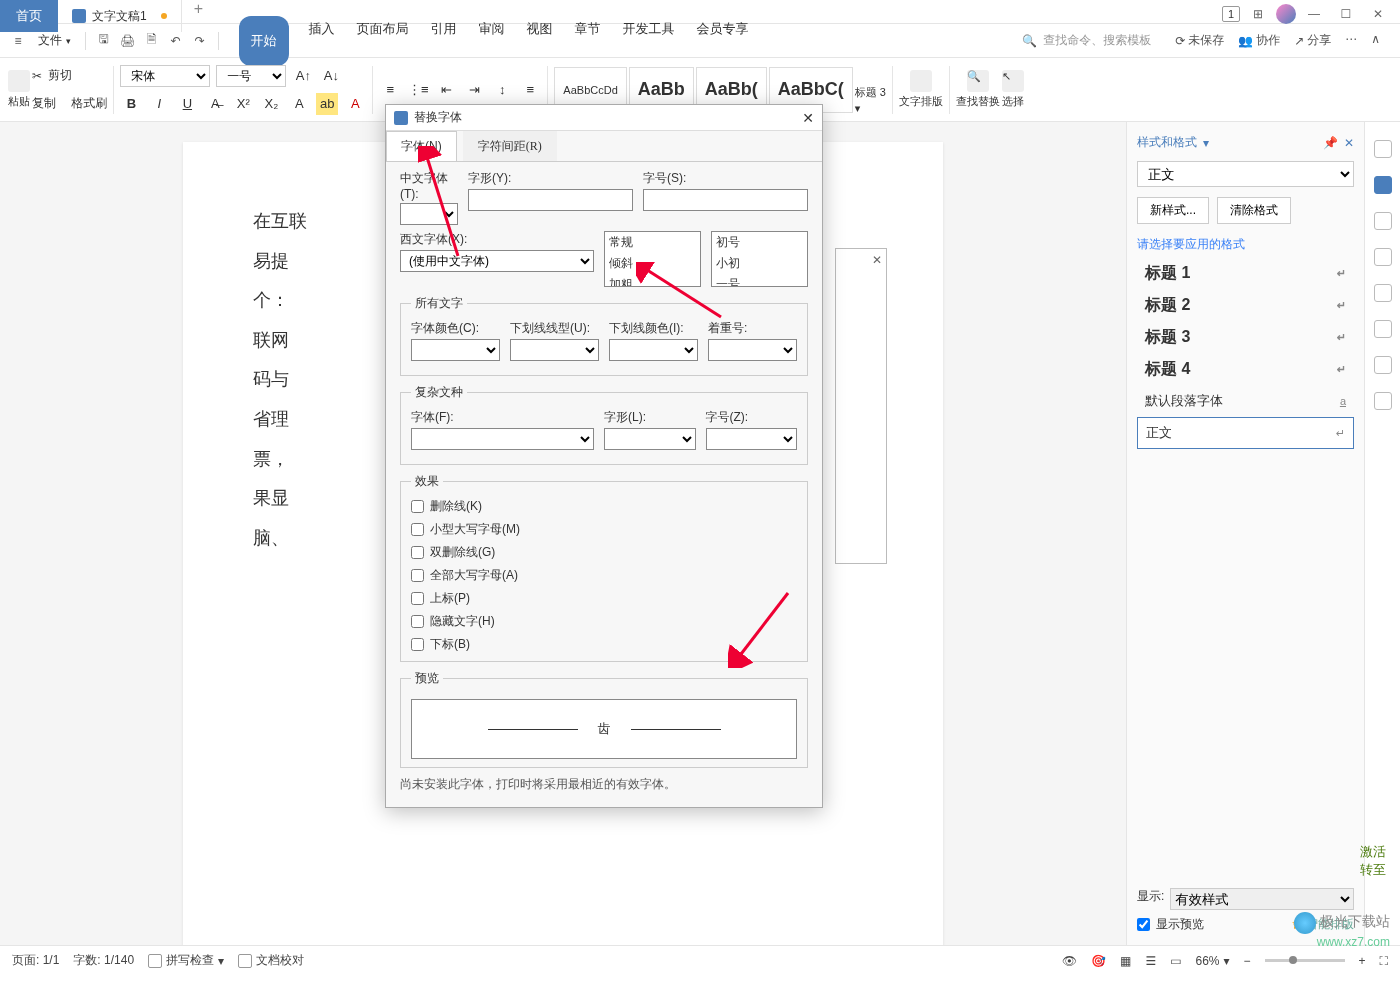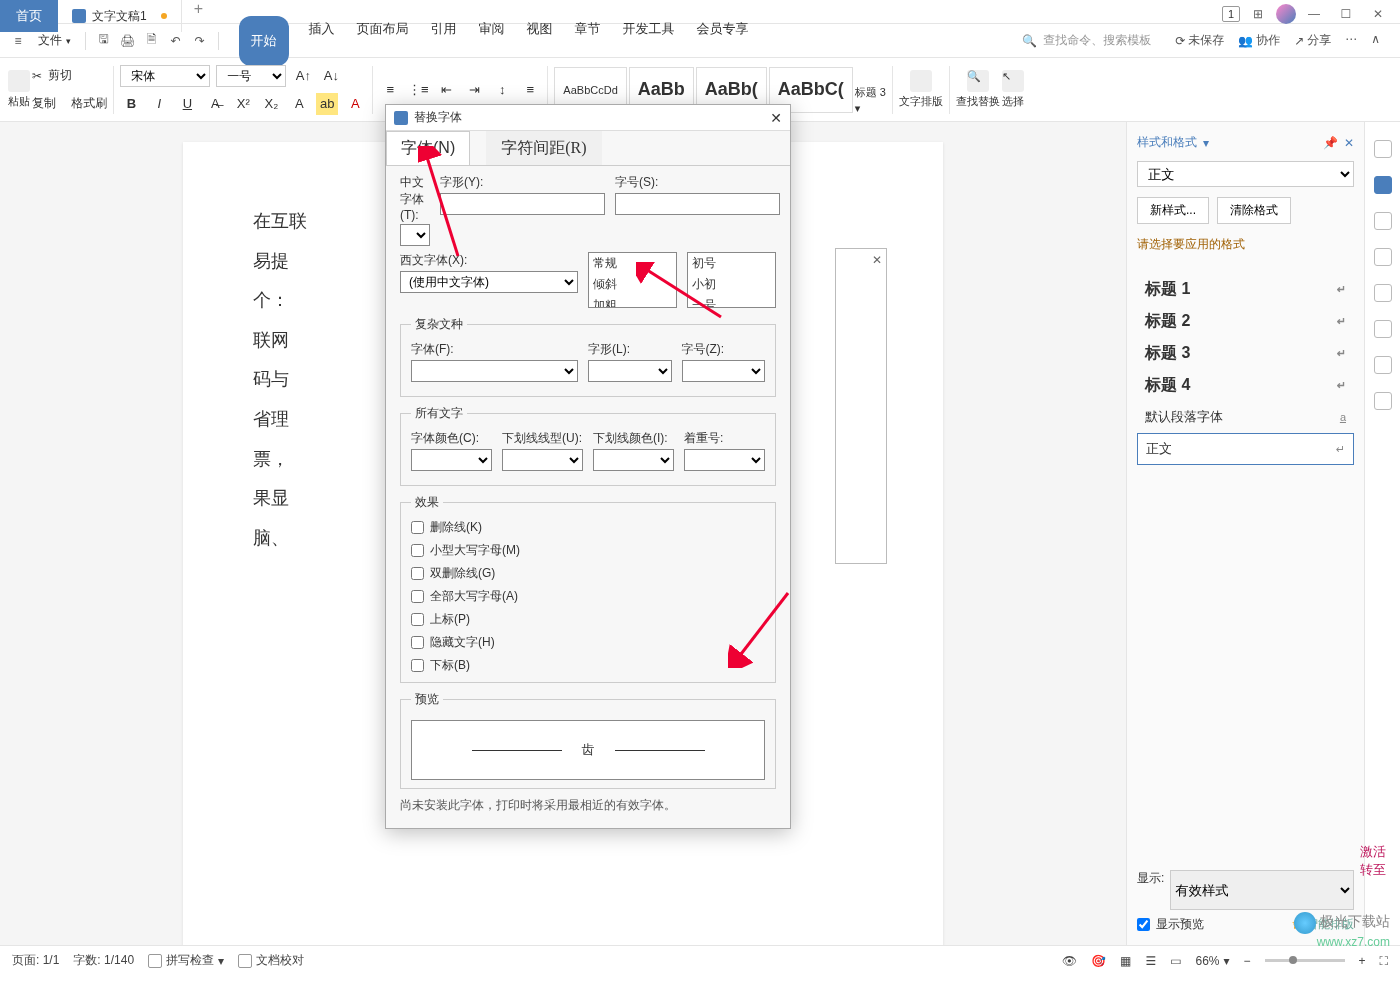"替换字体" .dialog { width: 406px -> 438px }
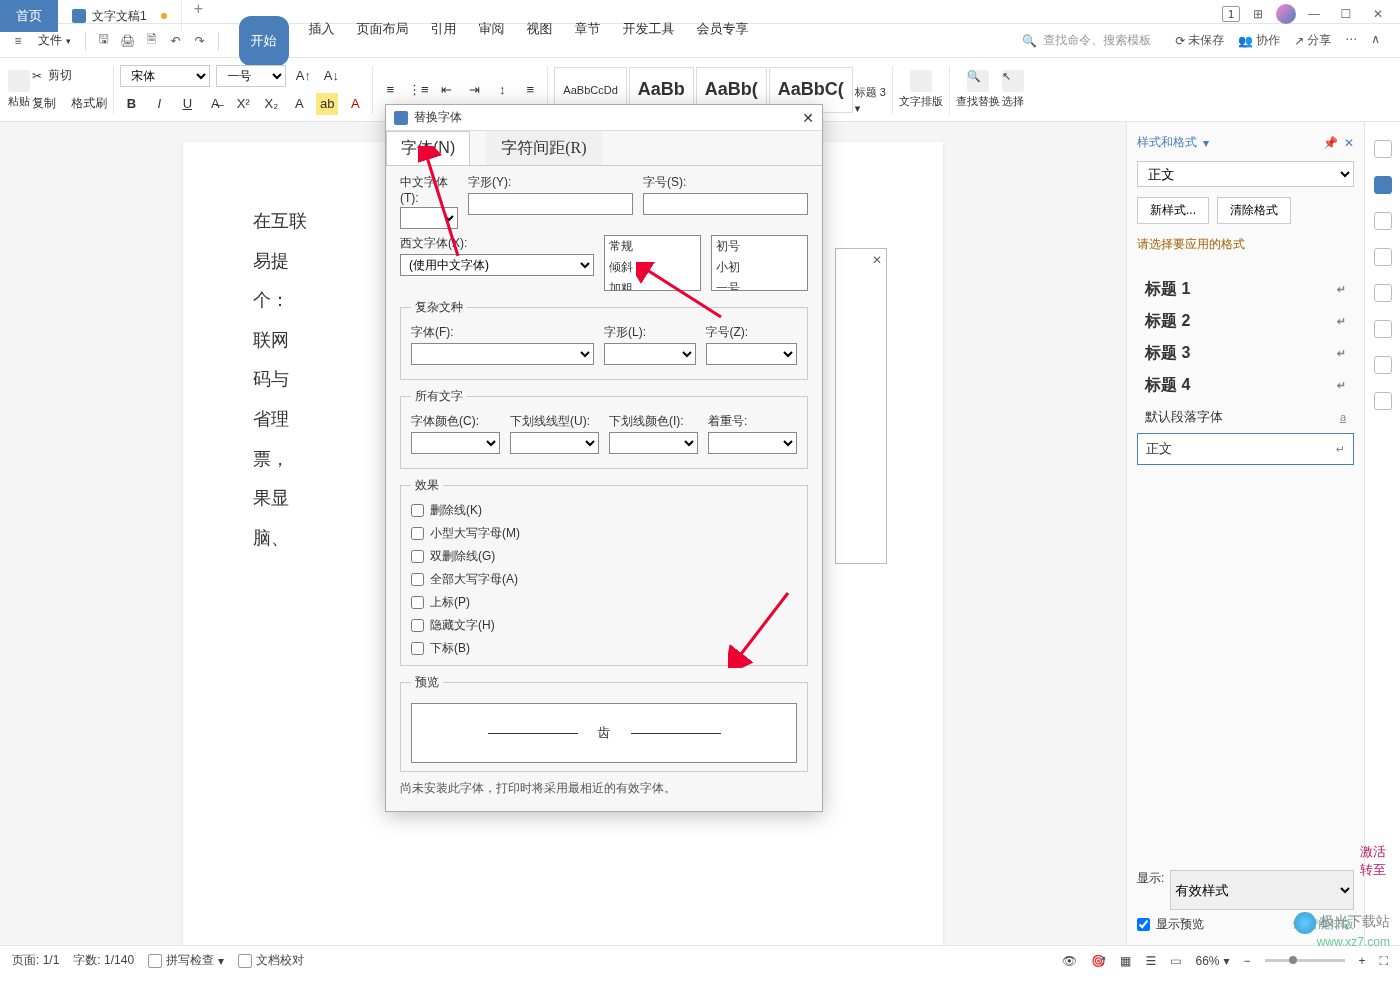"字体(N)" .dlg-tab { font-size: 16px -> 12px; margin-right: 16px -> 6px }
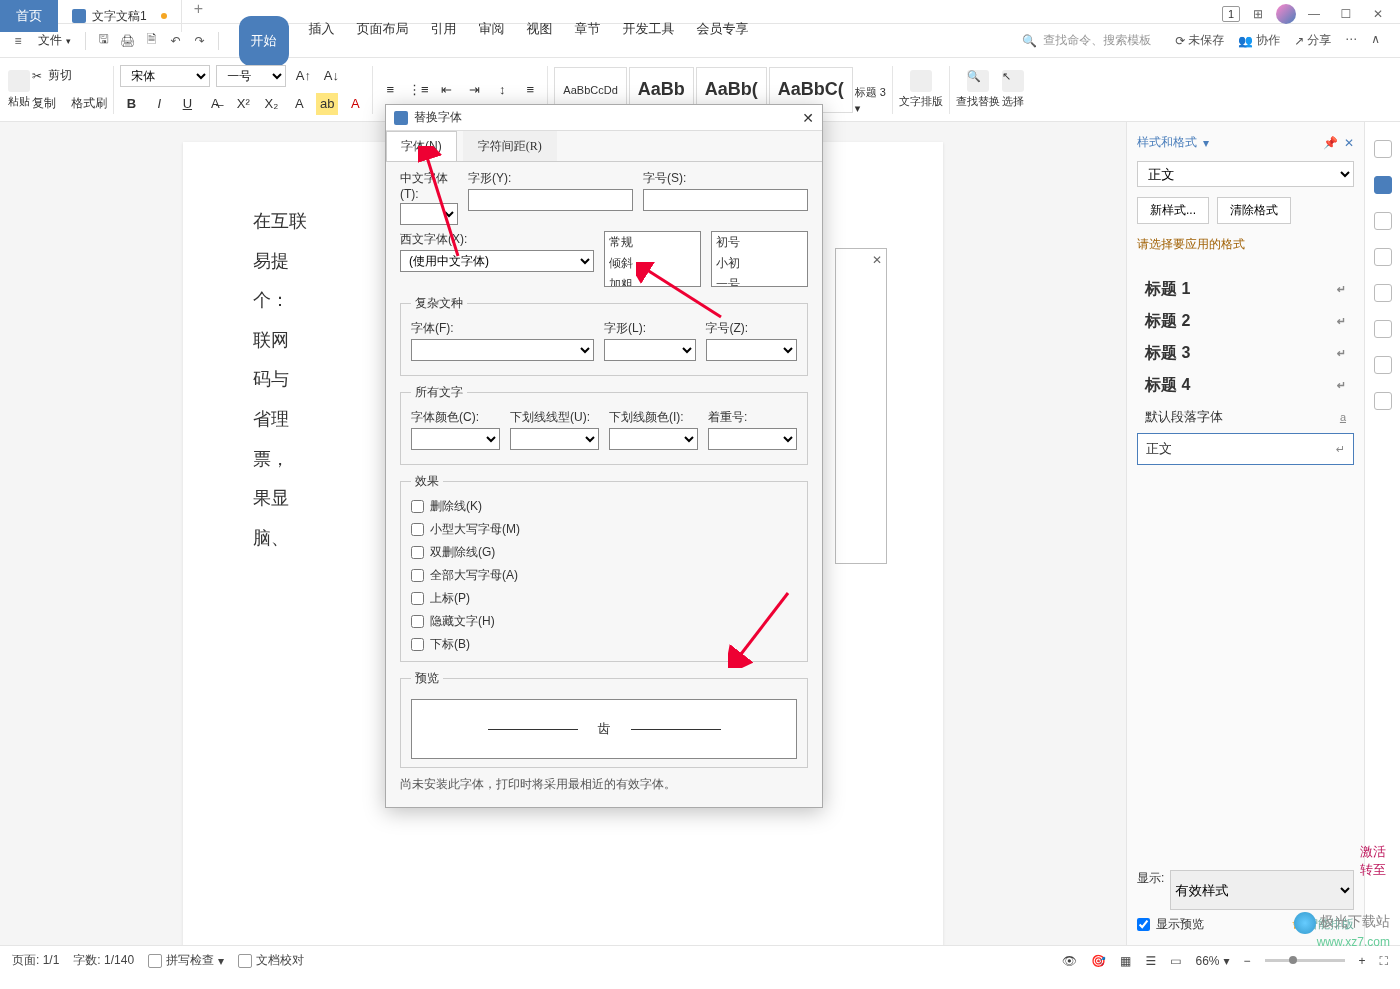"请选择要应用的格式" .sb-label { color: #a16207 -> #3b82f6; margin: 8px 0 20px -> 8px 0 4px }
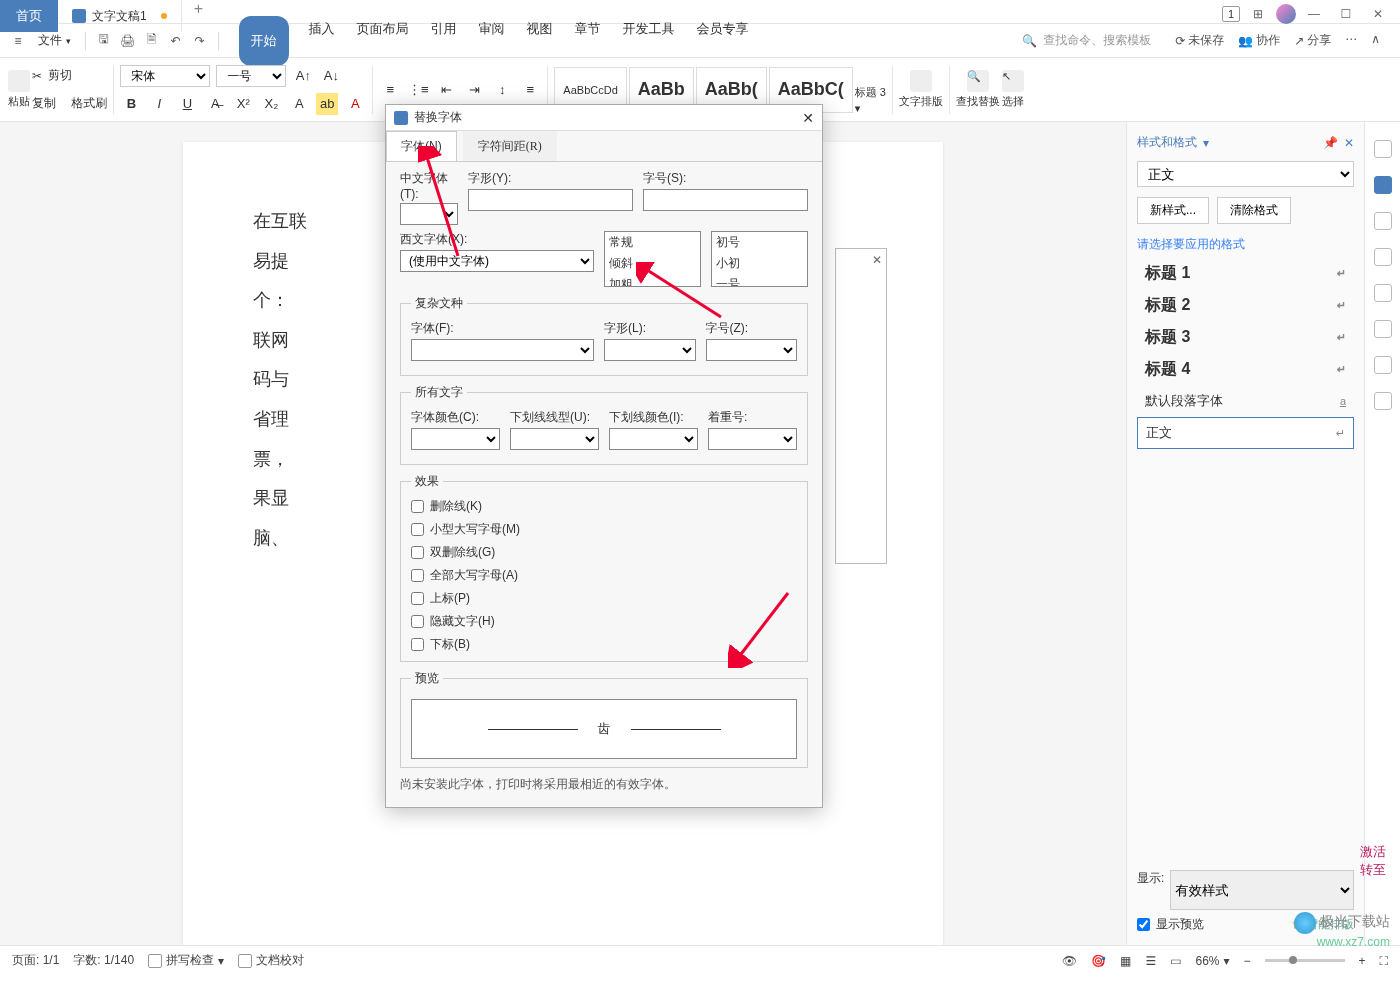"复杂文种" fieldset { order: before "所有文字" -> after "所有文字" }
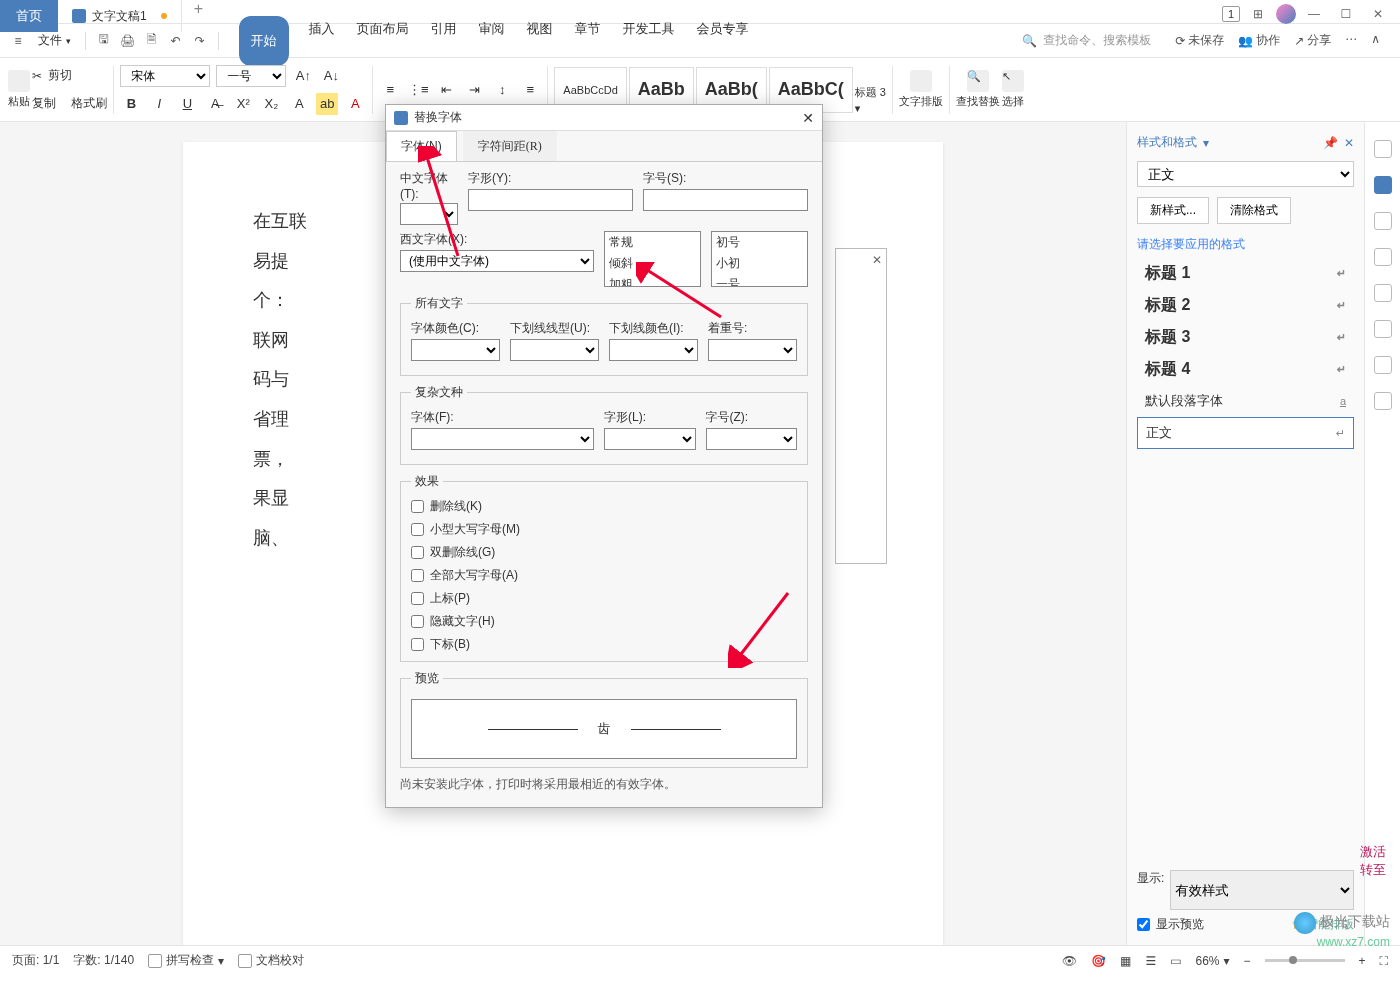"激活" .activate { color: #be185d -> #4d7c0f }
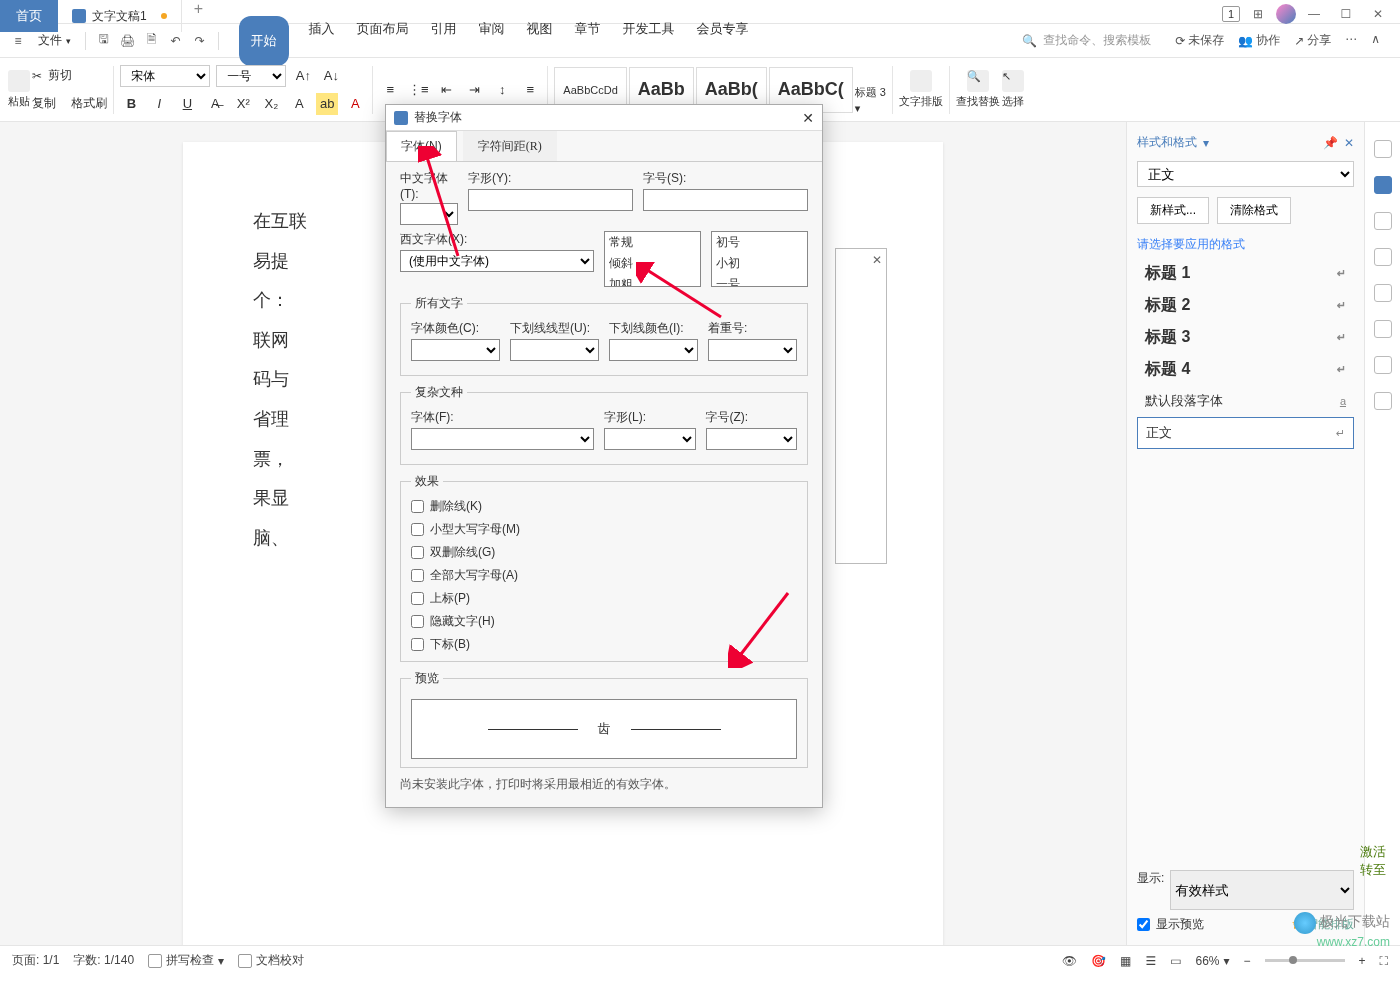"有效样式" .sb-show select { height: 40px -> 22px }
